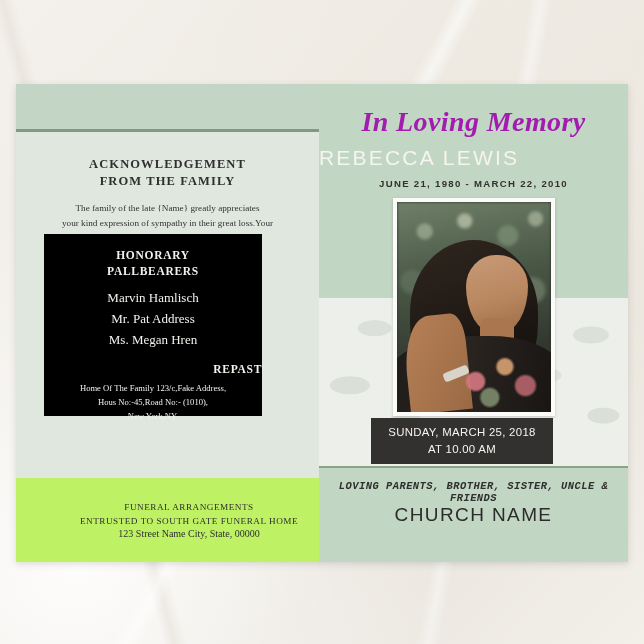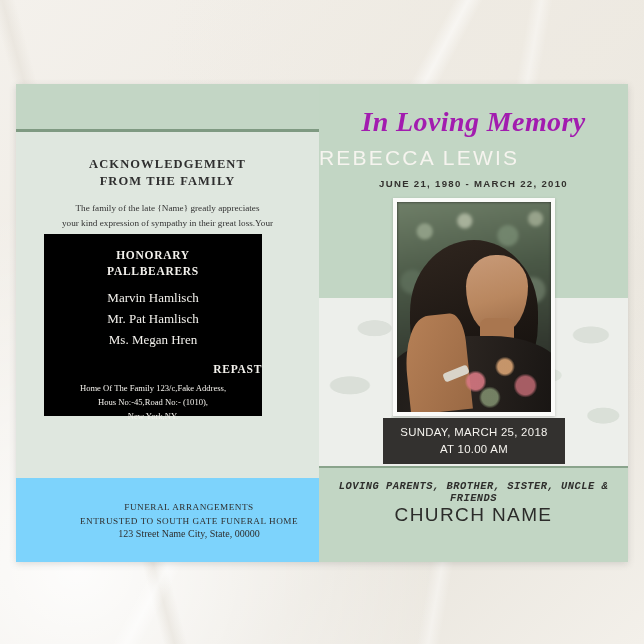"Mr. Pat Hamlisch" div { text: Hamlisch -> Address }
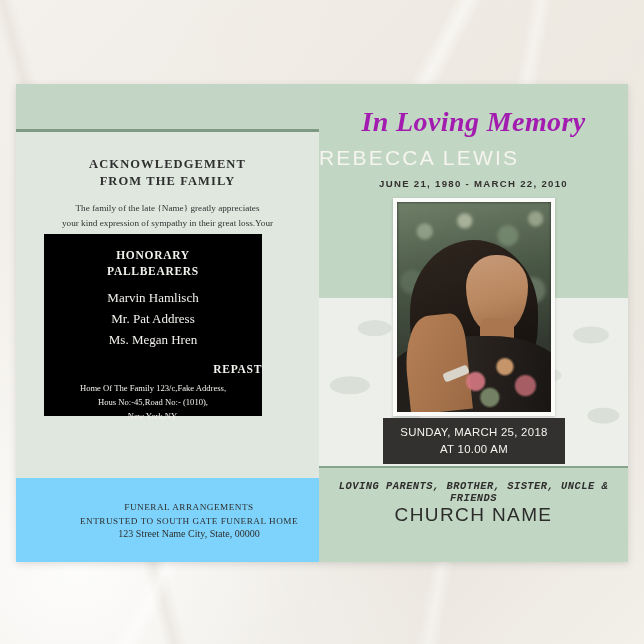"SUNDAY, MARCH 25, 2018" .service-banner { left: 64px -> 52px }
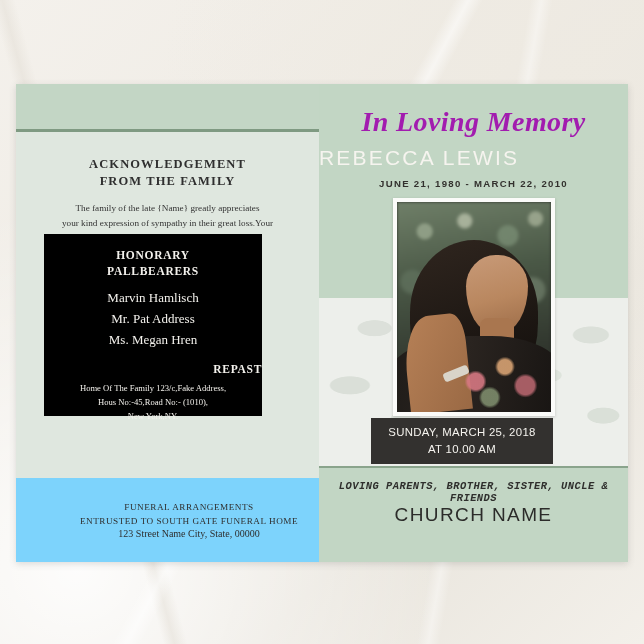"FUNERAL ARRANGEMENTS" .left-footer { background: #7dd3fc -> #bef264 }
